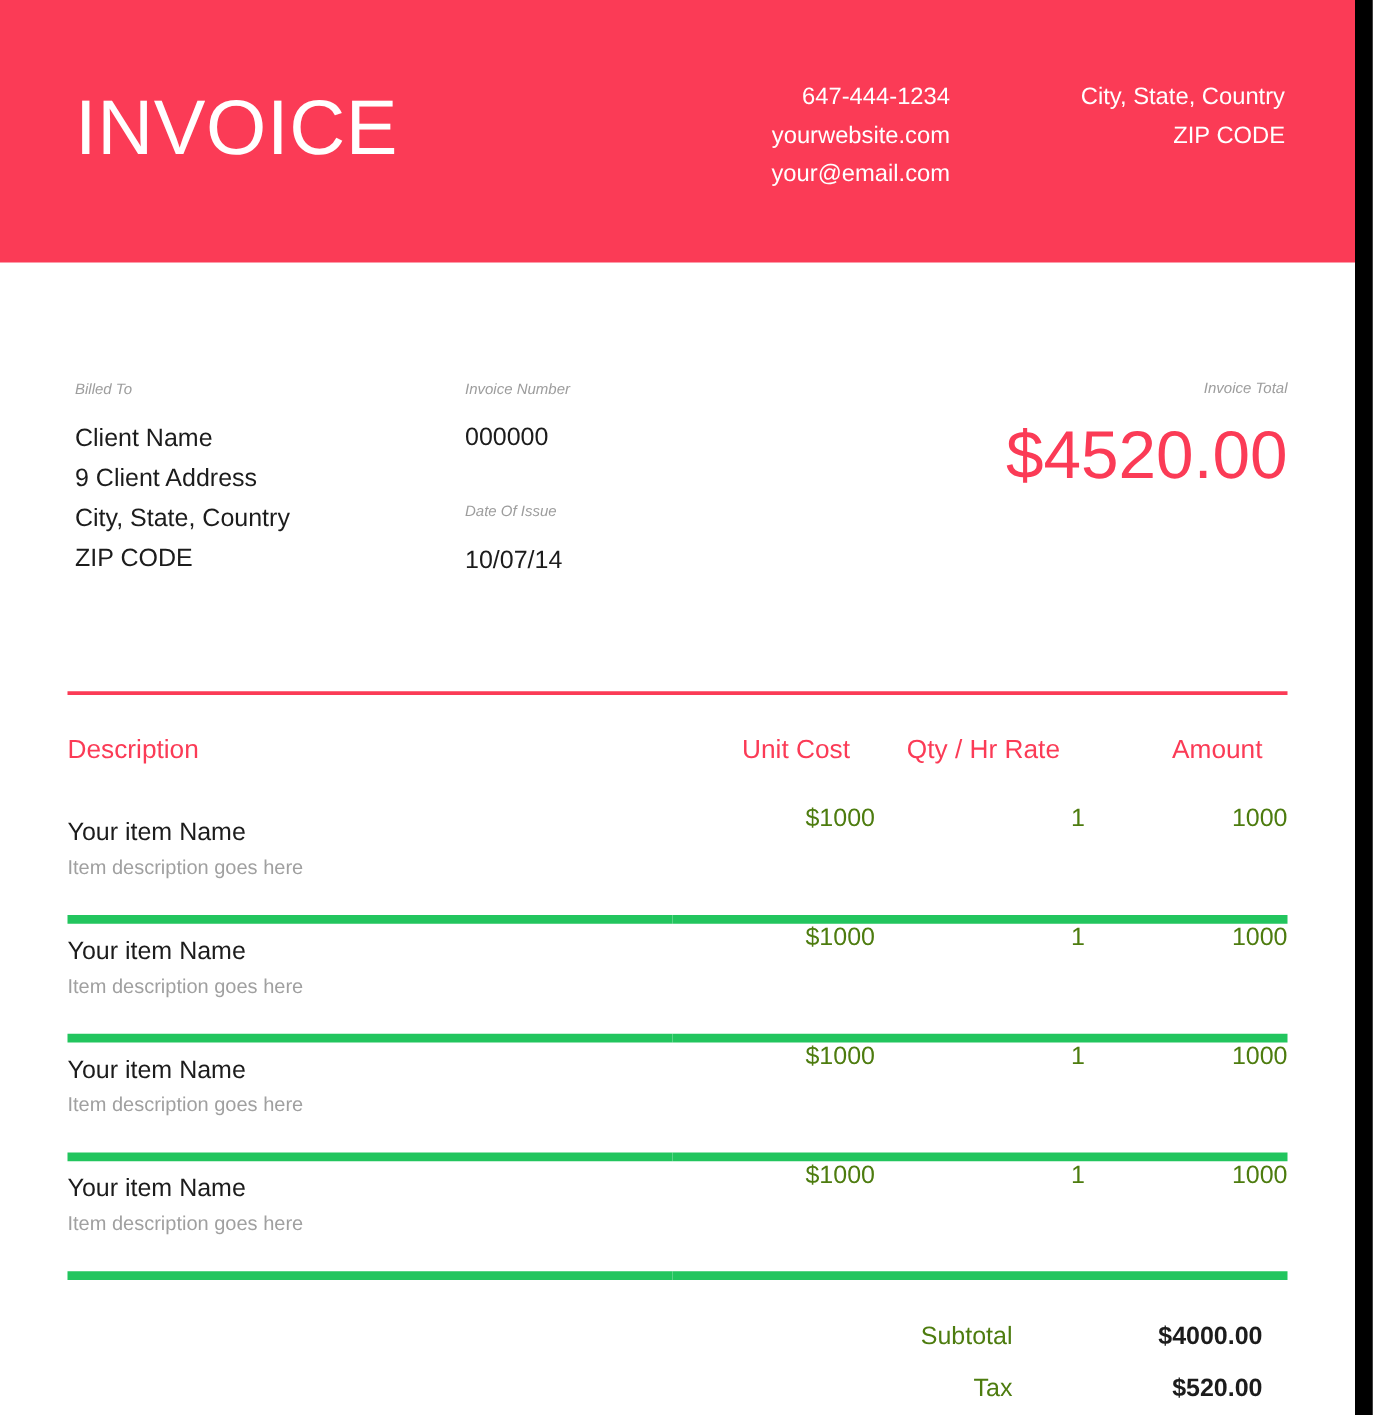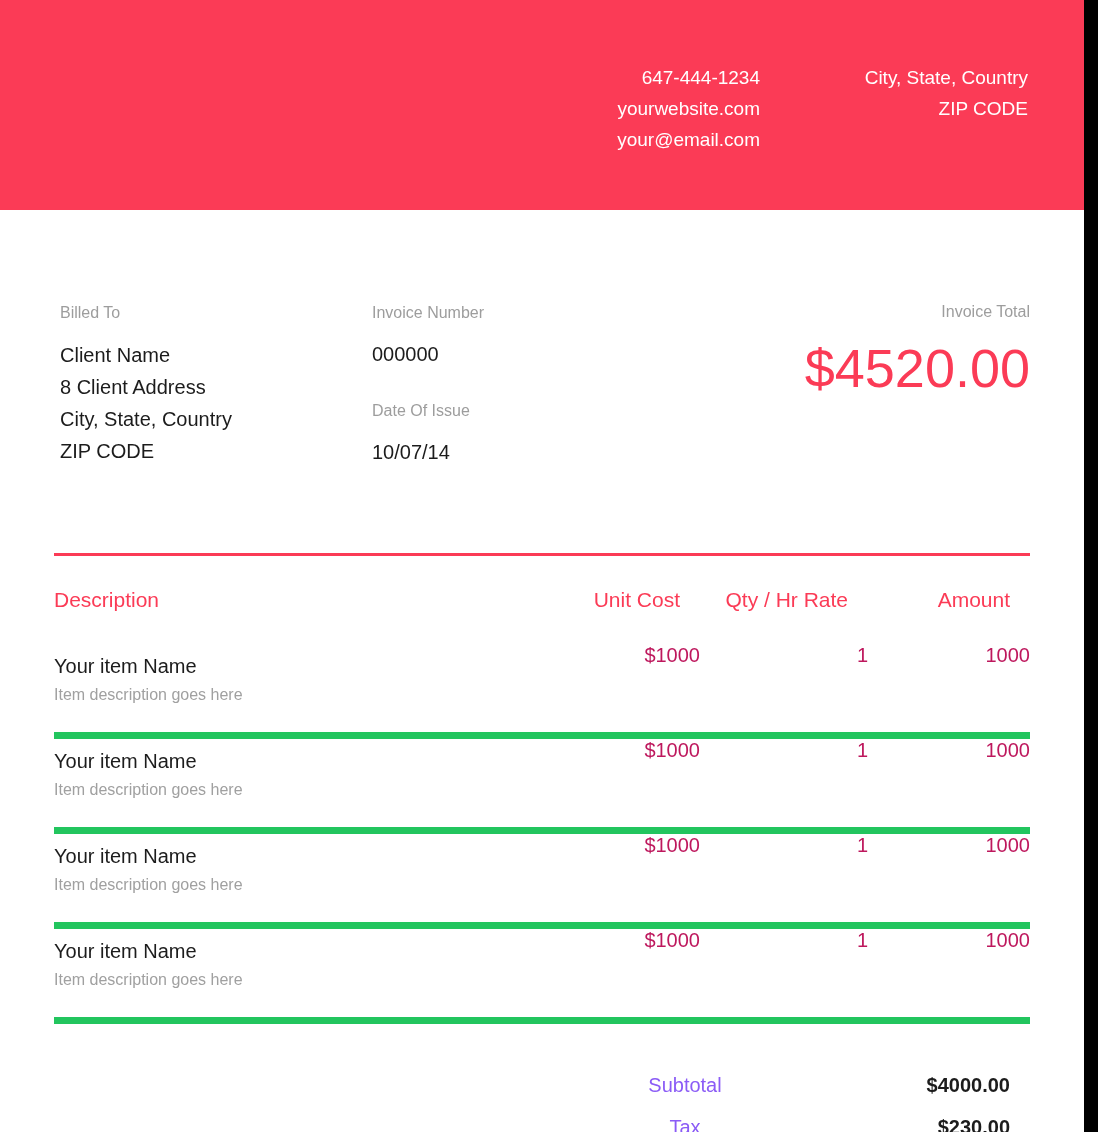"INVOICE" div { html: none -> <div>INVOICE</div> }
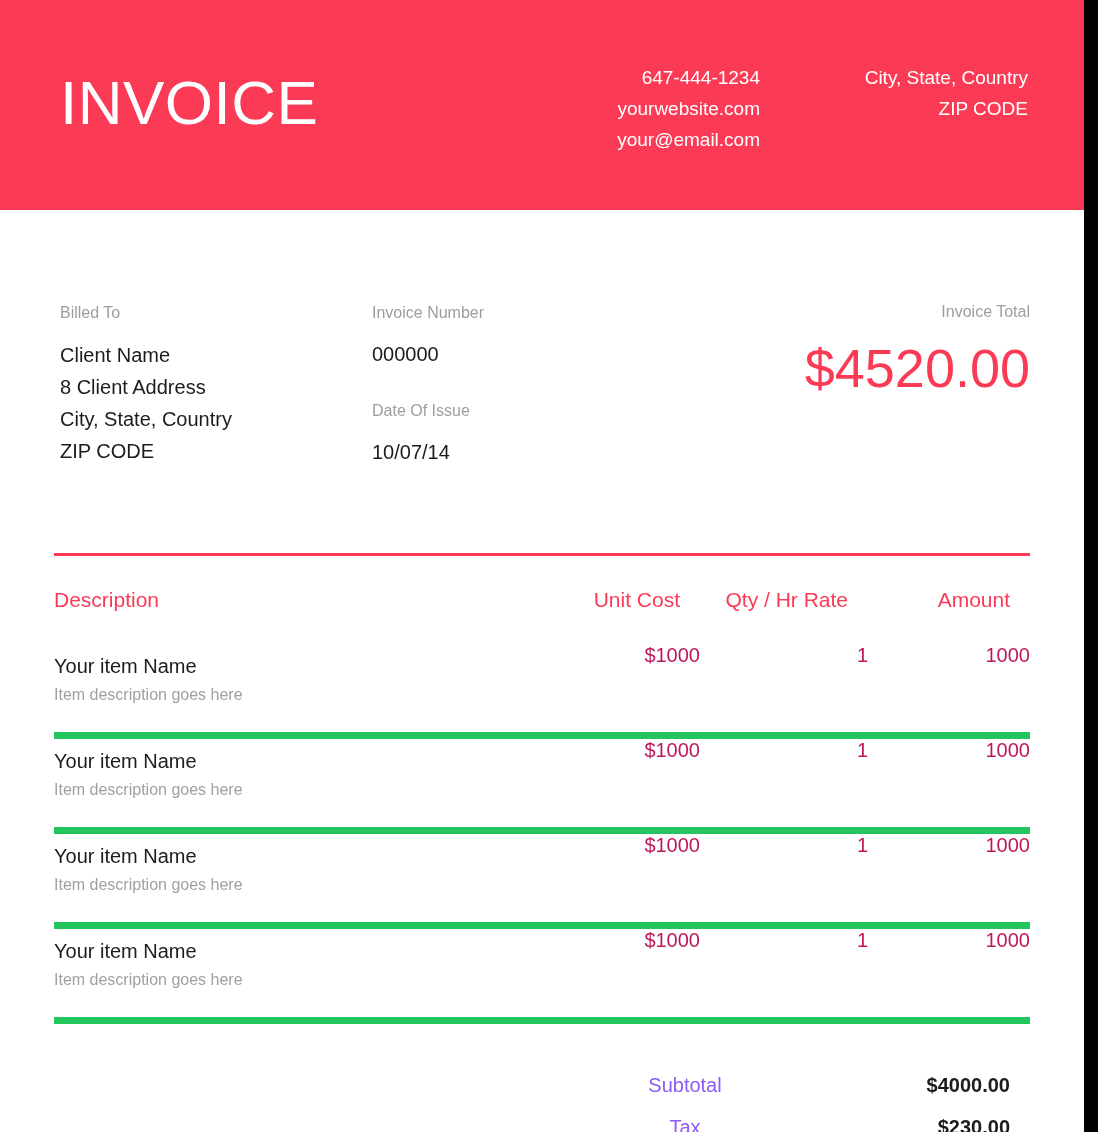"Billed To" .meta-label { font-size: 16px -> 12px; font-style: none -> italic }
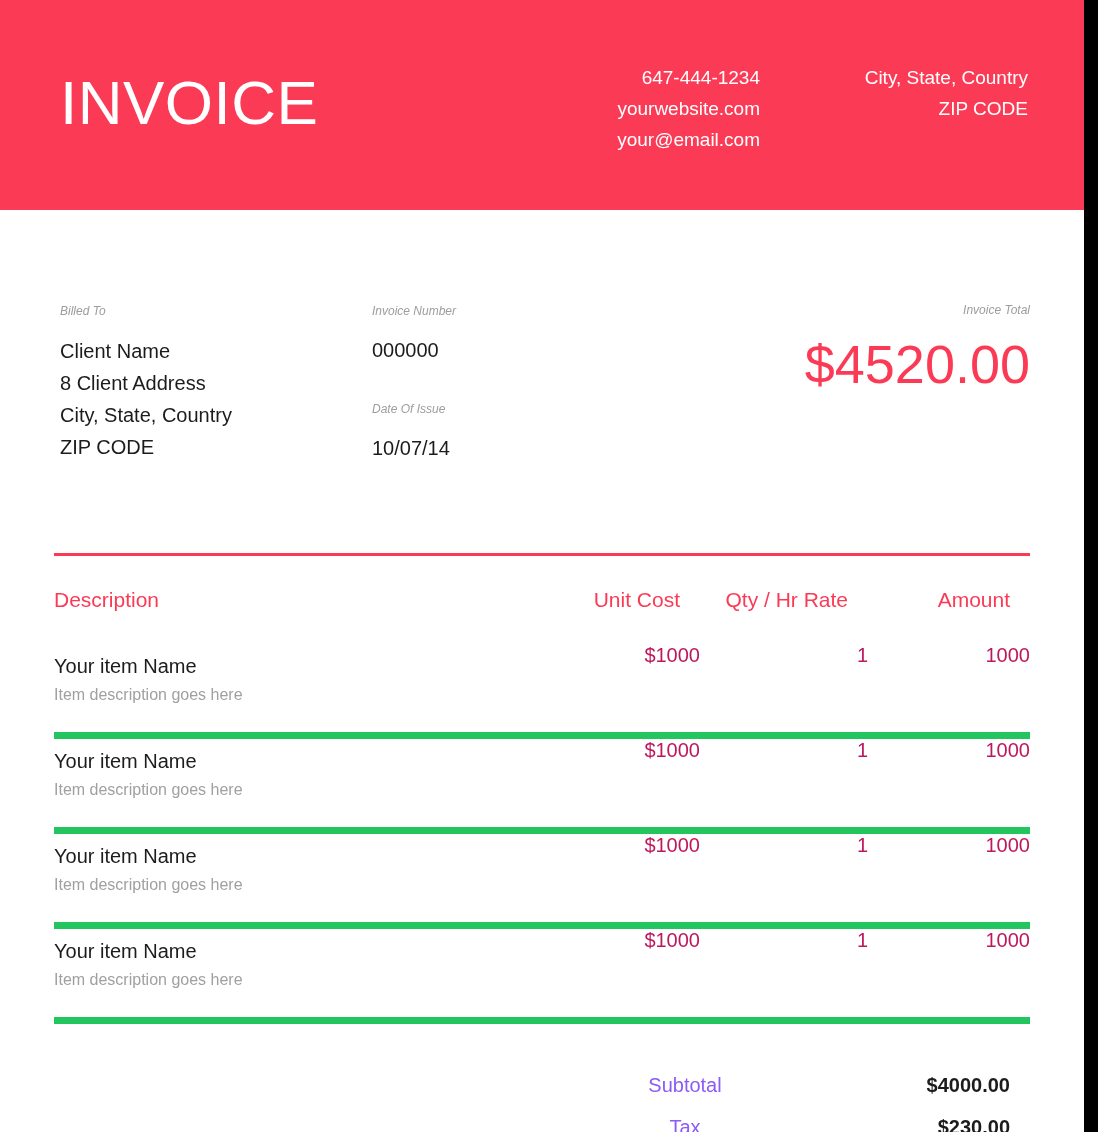"8 Client Address" div.meta-value { text: 8 -> 9 }
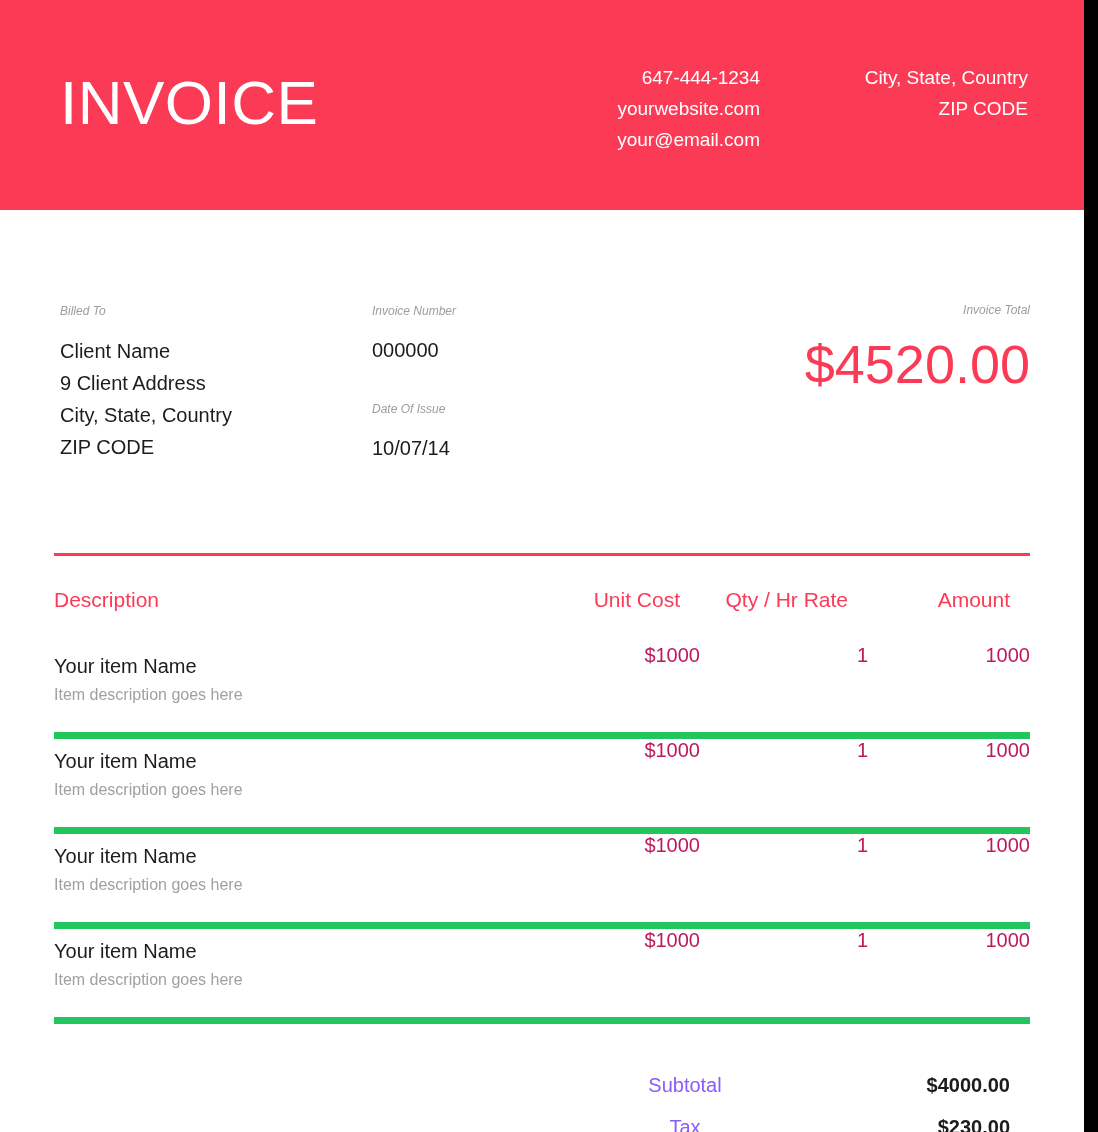"$1000" .item-num { color: #be185d -> #4d7c0f }
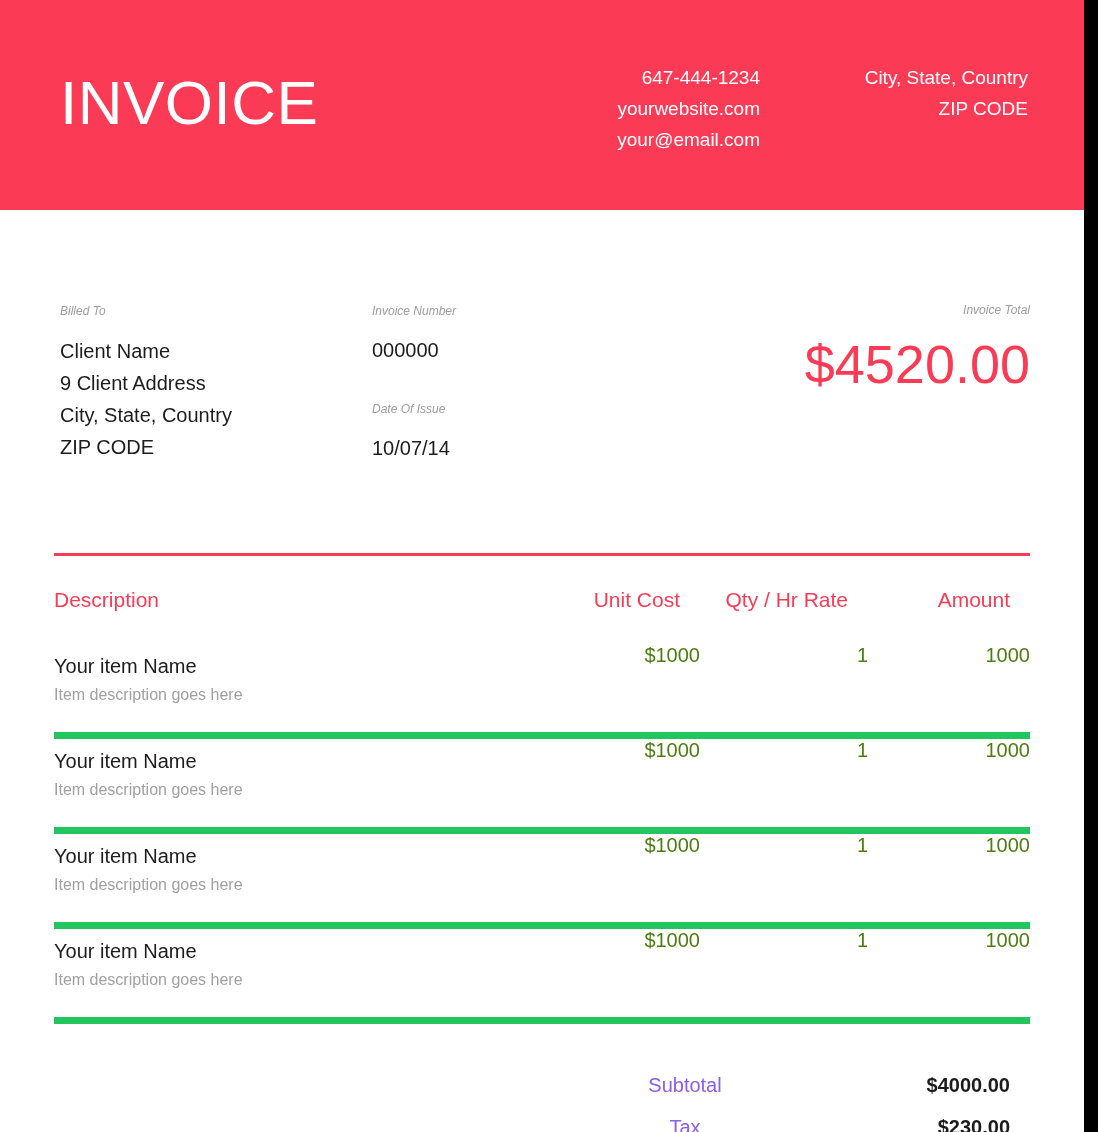"Subtotal" .total-label { color: #8b5cf6 -> #4d7c0f; margin-top: 16px -> none; text-align: center -> right }
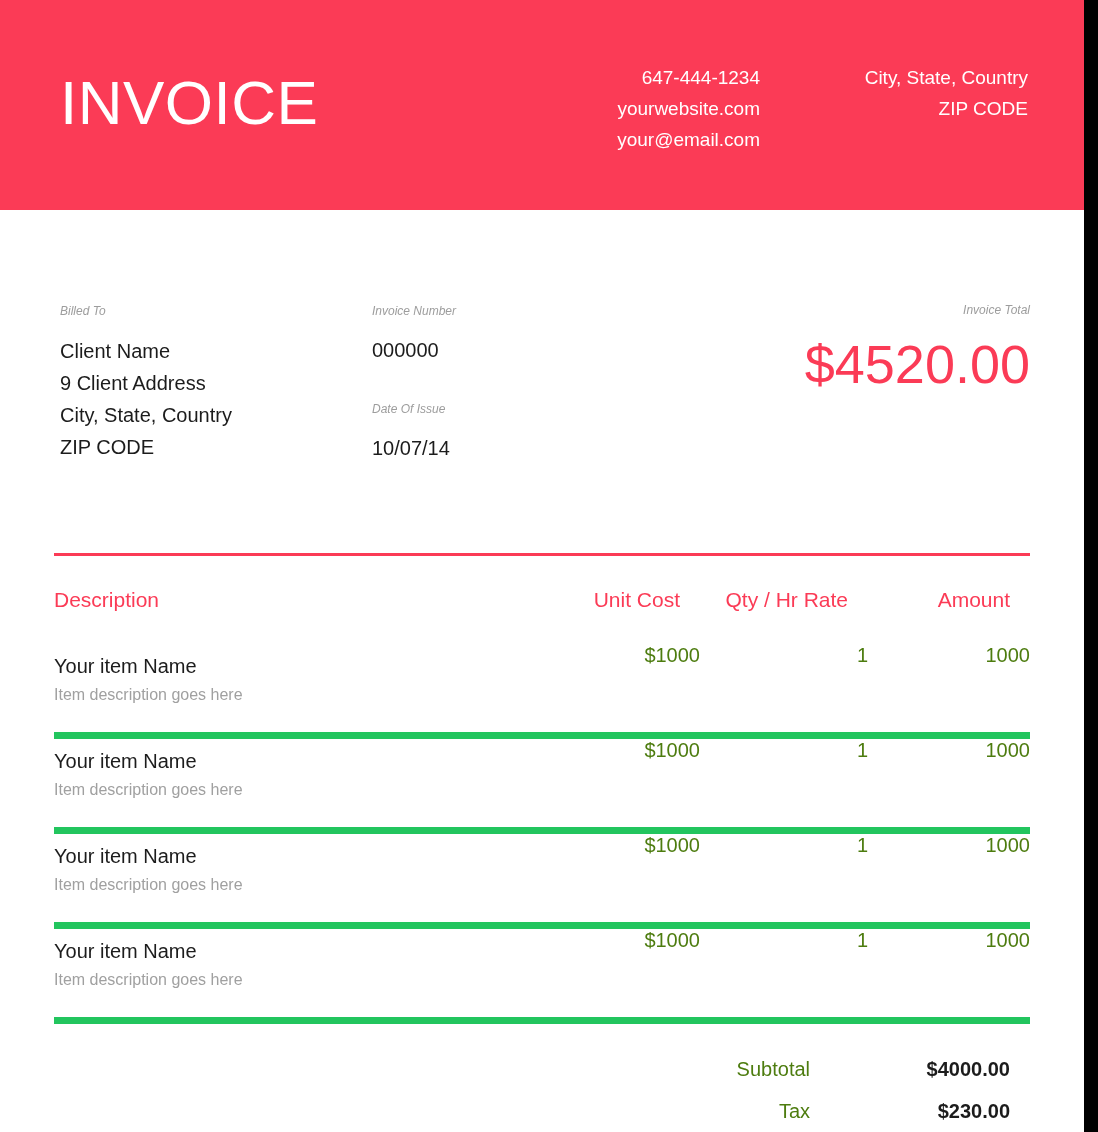"$230.00" div.total-value { text: $230.00 -> $520.00 }
